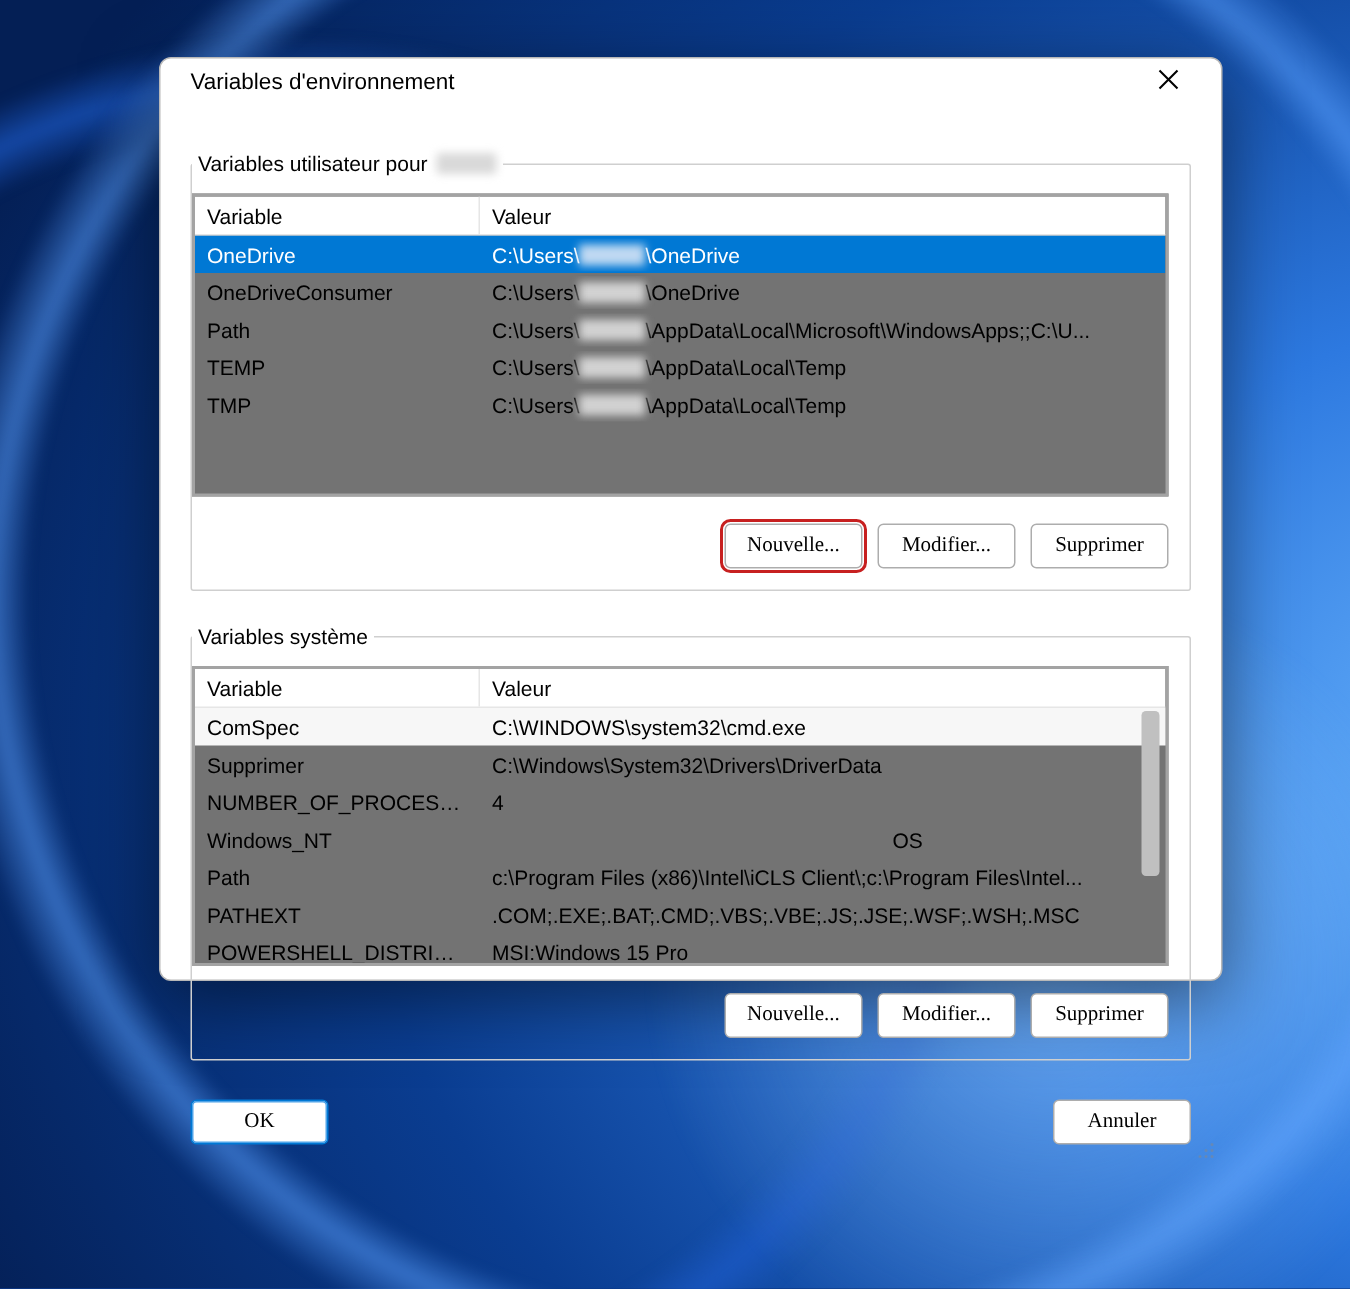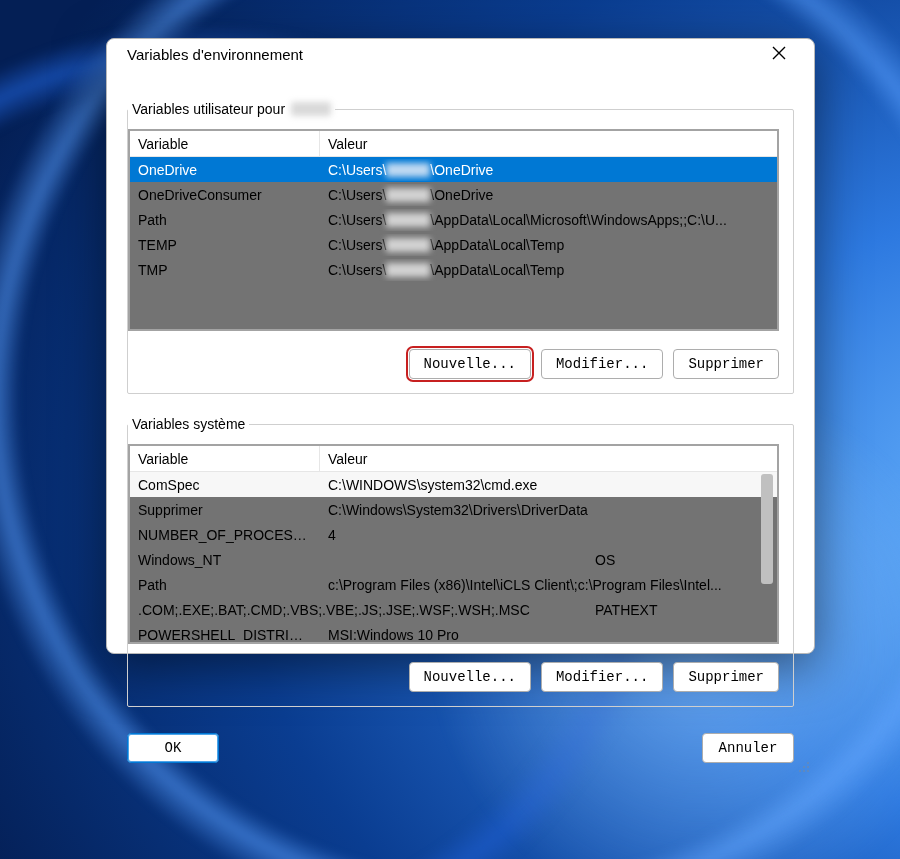"Nouvelle..." button.winbtn { font-family: Liberation Mono, monospace -> Liberation Serif, serif }
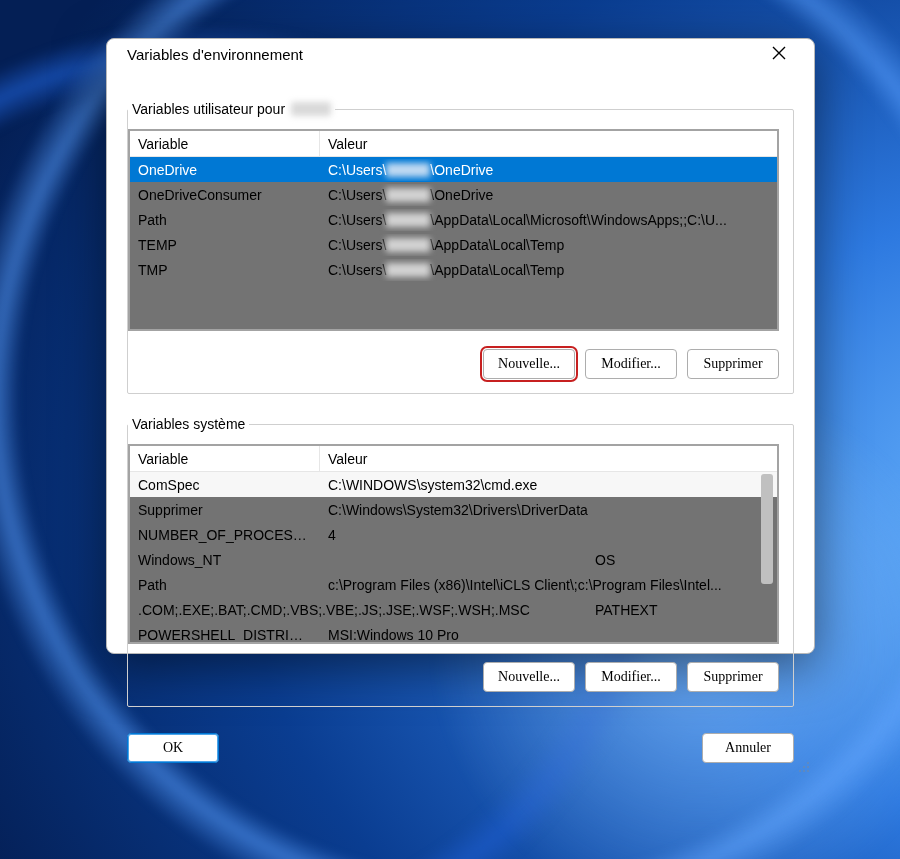".COM;.EXE;.BAT;.CMD;.VBS;.VBE;.JS;.JSE;." div.td { order: before "PATHEXT" -> after "PATHEXT" }
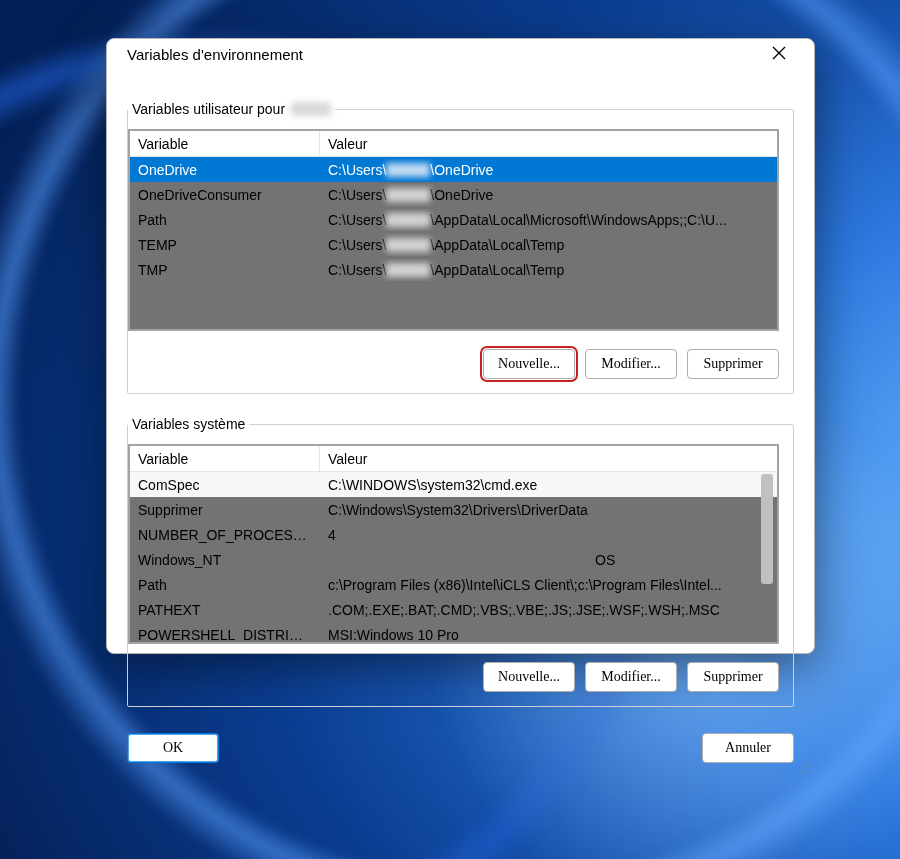"MSI:Windows 10 Pro" div.td { text: 10 -> 15 }
